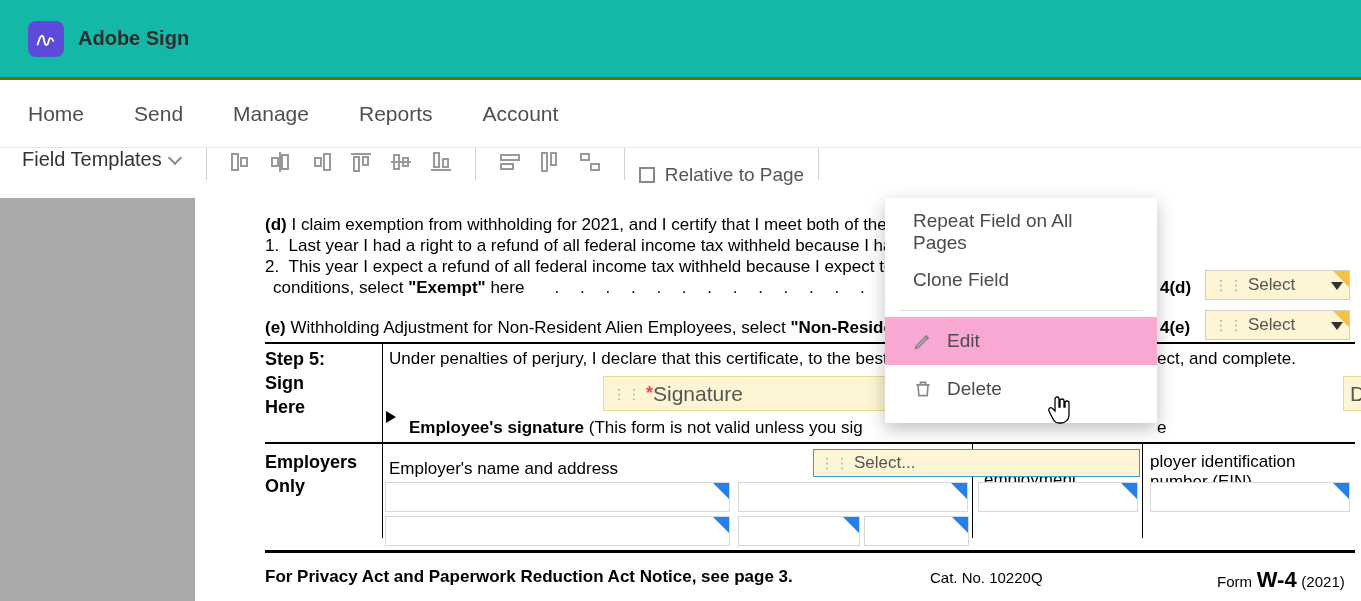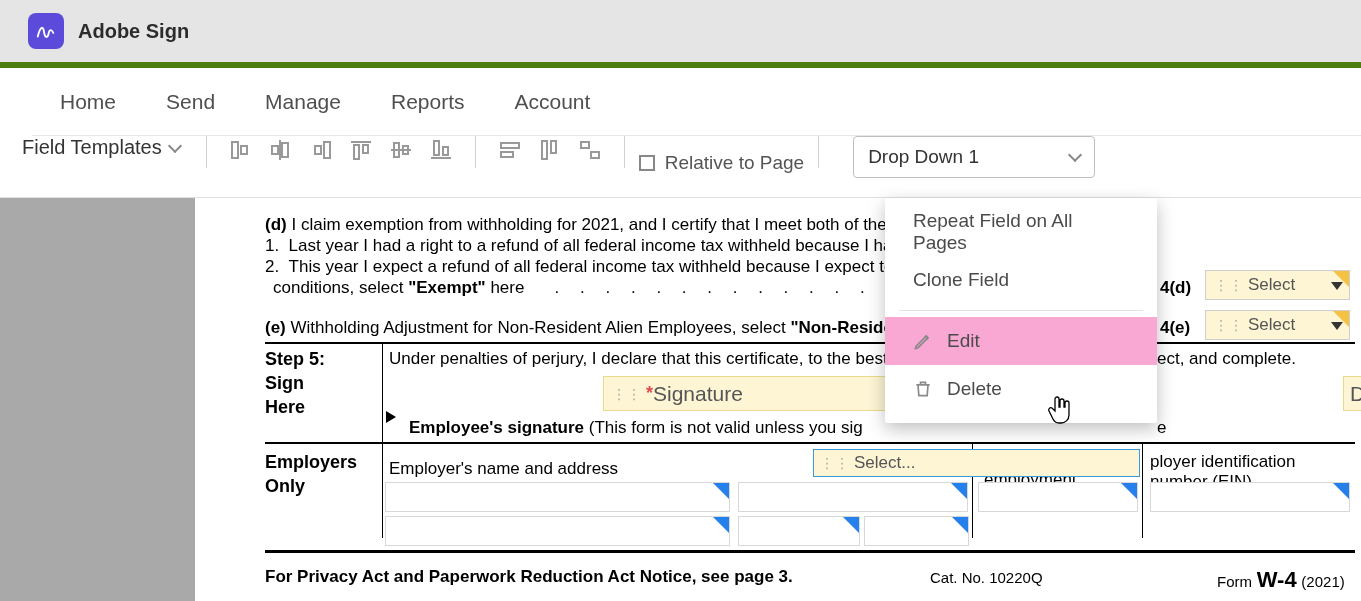"Adobe Sign" .header { background: #e5e5e5 -> #14b8a6; border-bottom: 6px solid #4d7c0f -> 3px solid #4d7c0f; height: 68px -> 80px }
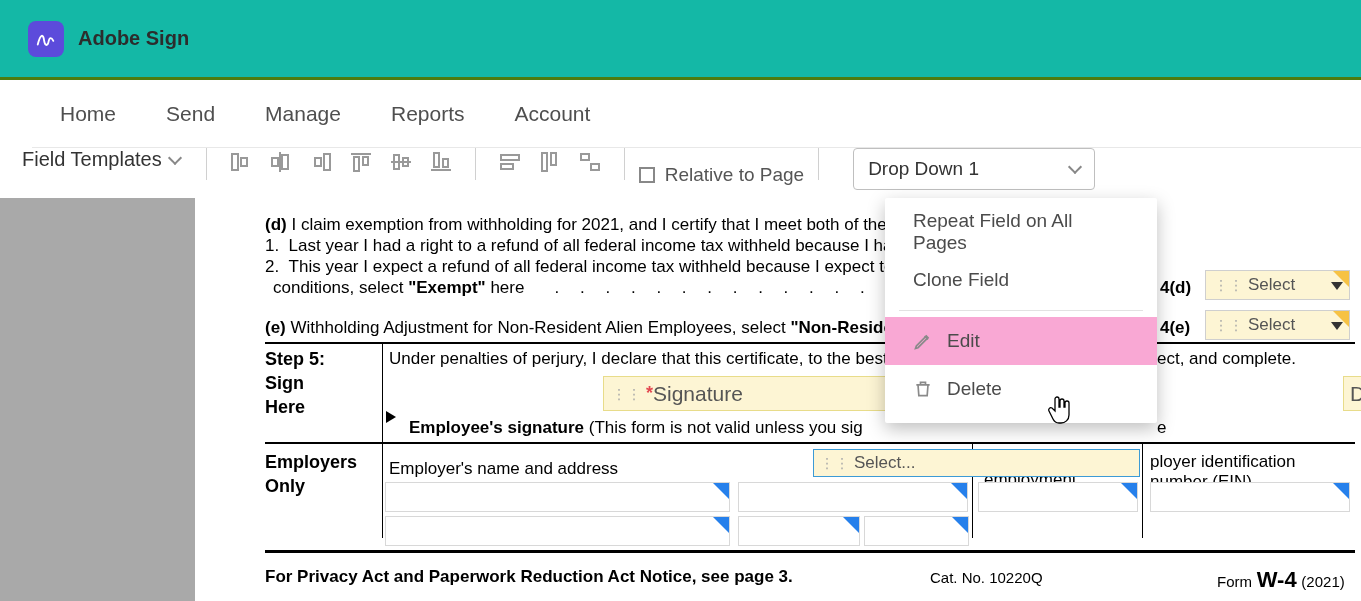"Home" .nav { margin-left: 32px -> none }
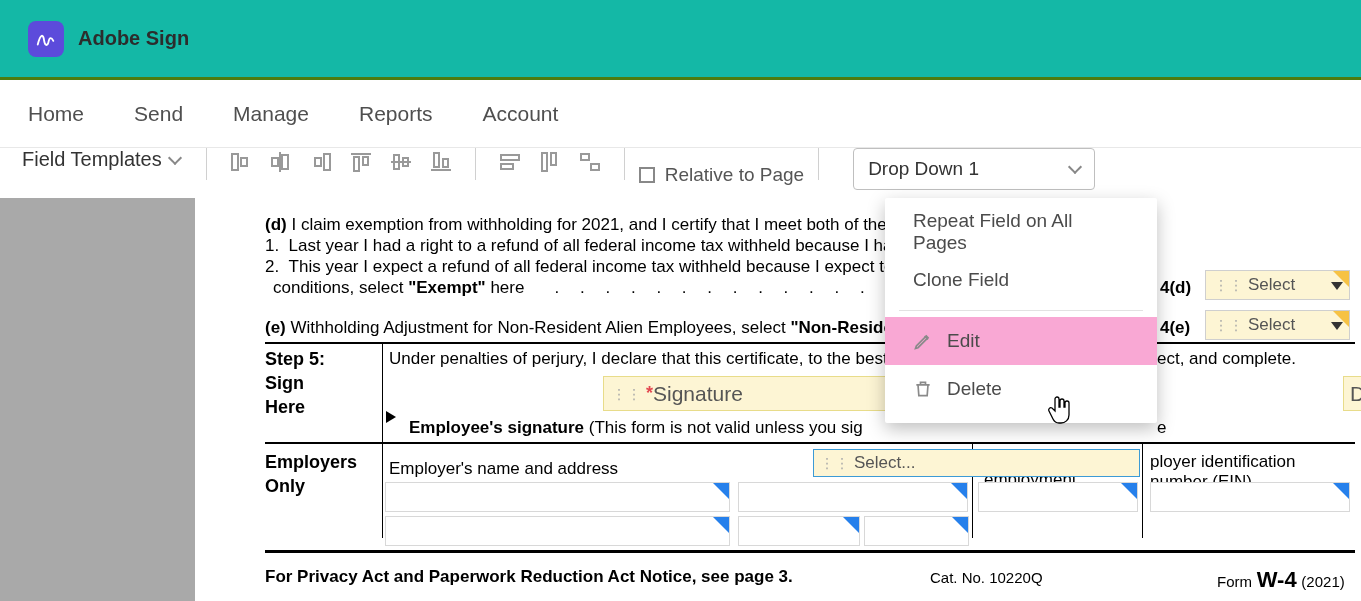"Drop Down 1" div.dropdown { html: <div> <span>Drop Down 1</span> <span></span> </div> -> none }
